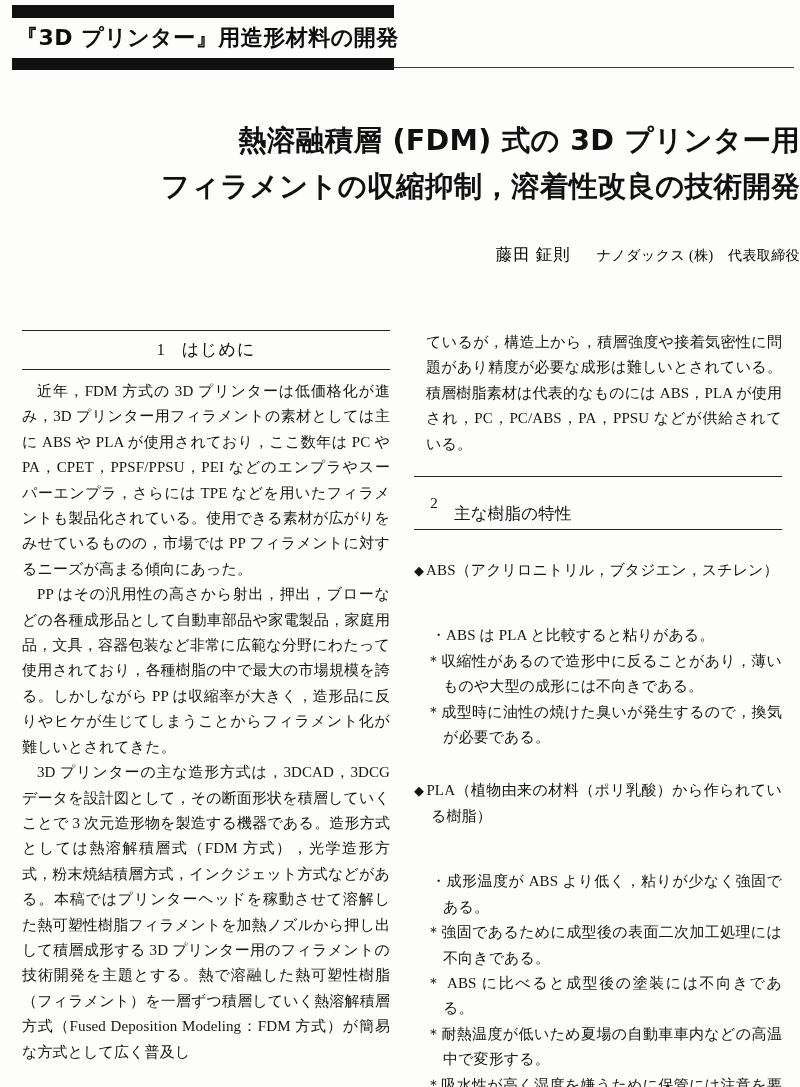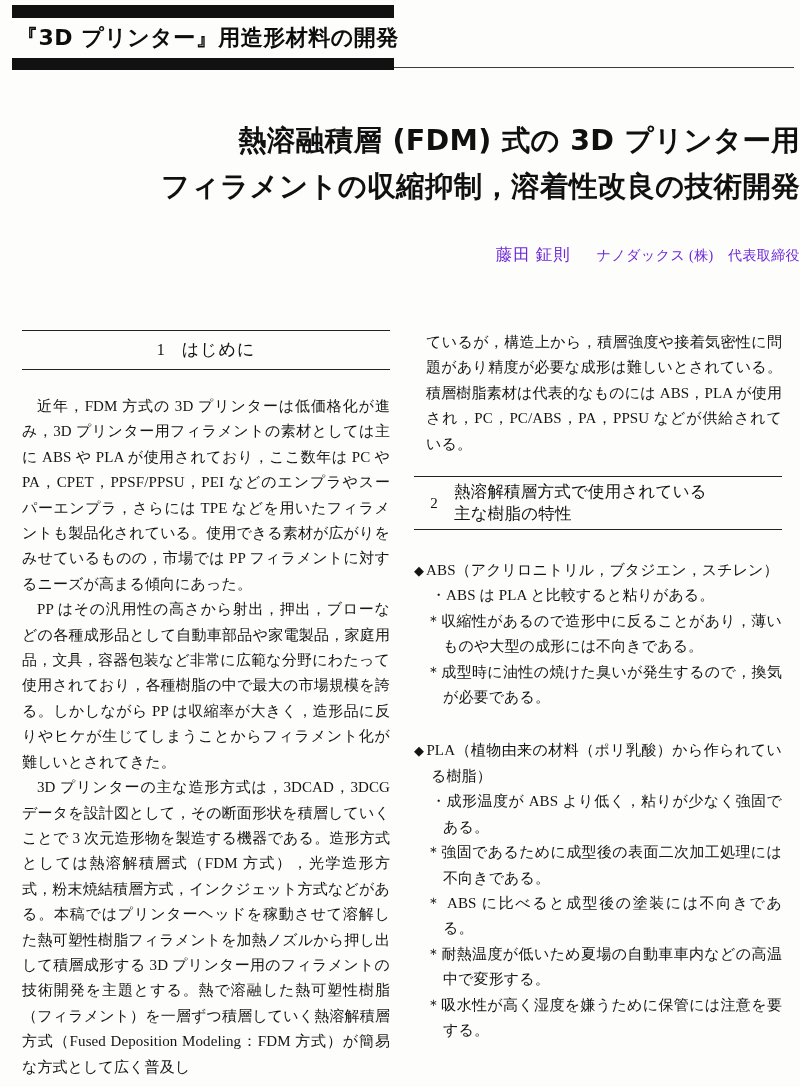"藤田 鉦則 ナノダックス (株) 代表取締役" .byline { color: #6d28d9 -> #000000 }
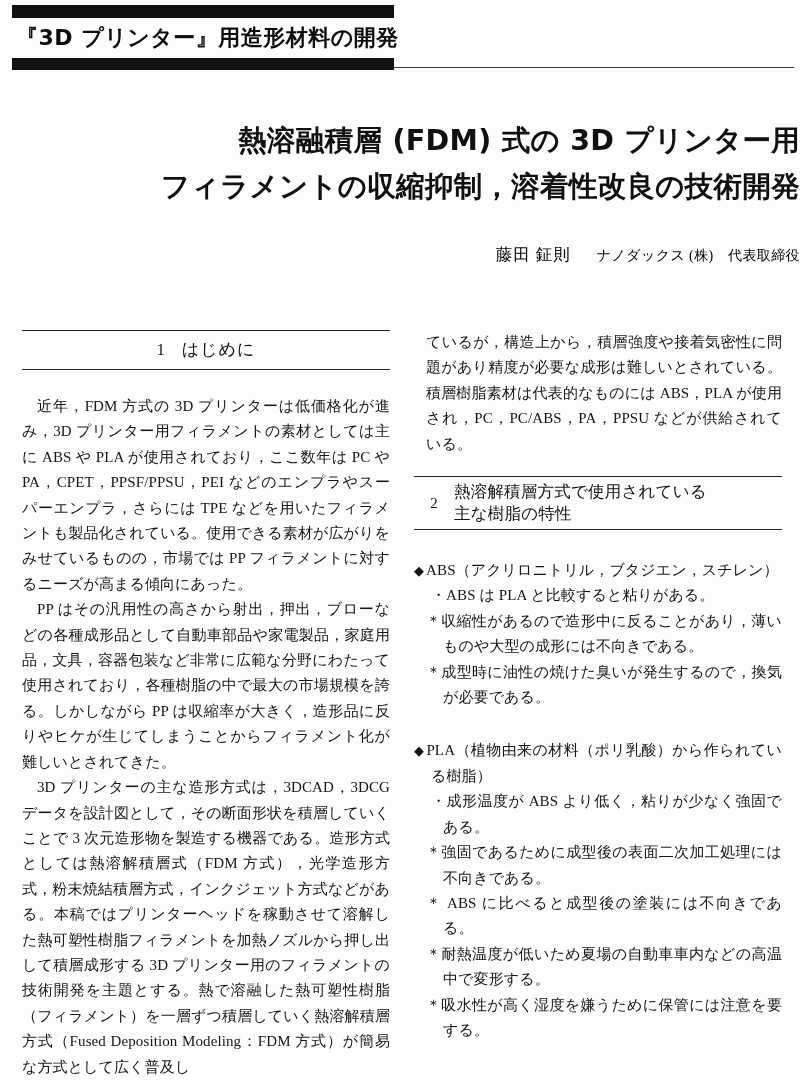"1 はじめに" .sec-head { margin: 0 0 24px 0 -> 0 0 9px 0 }
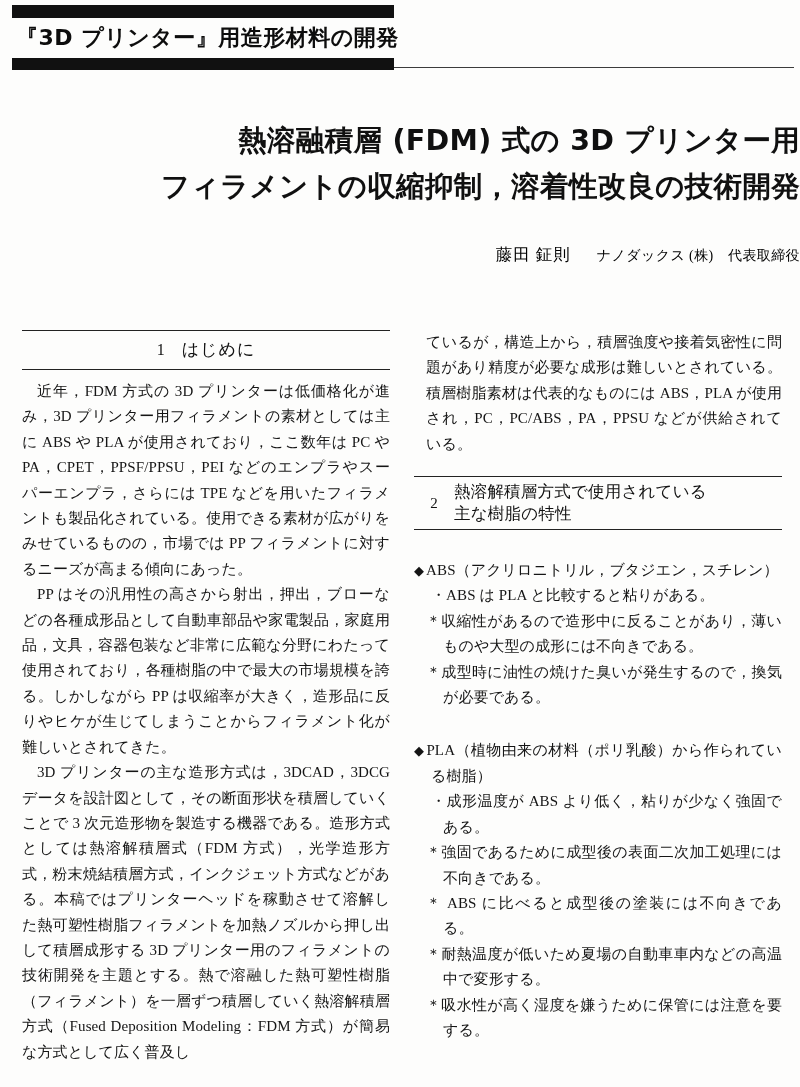"熱溶解積層方式で使用されている" span { html: <span>熱溶解積層方式で使用されている</span> -> none }
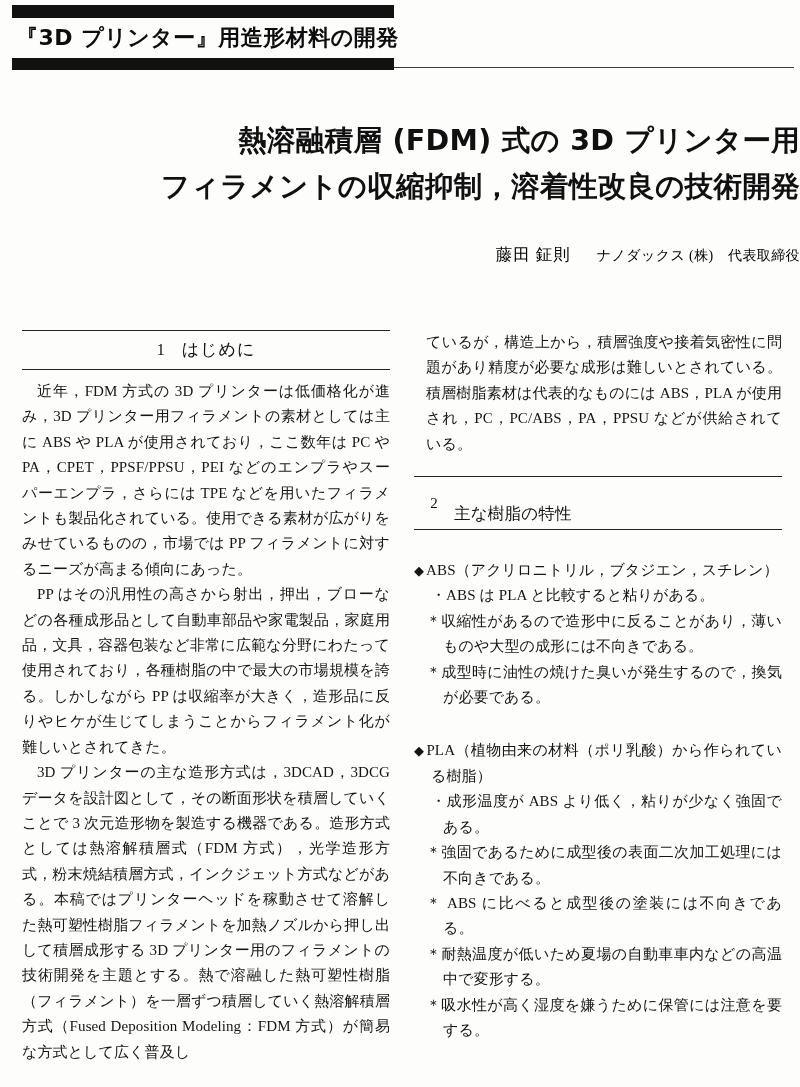"・ABS は PLA と比較すると粘りがある。" li.lv1 { margin-top: none -> 40px }
